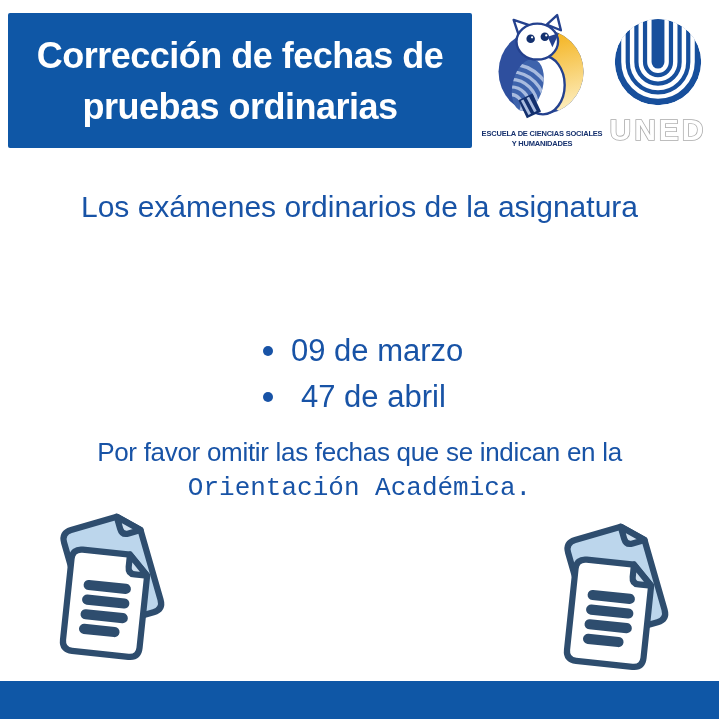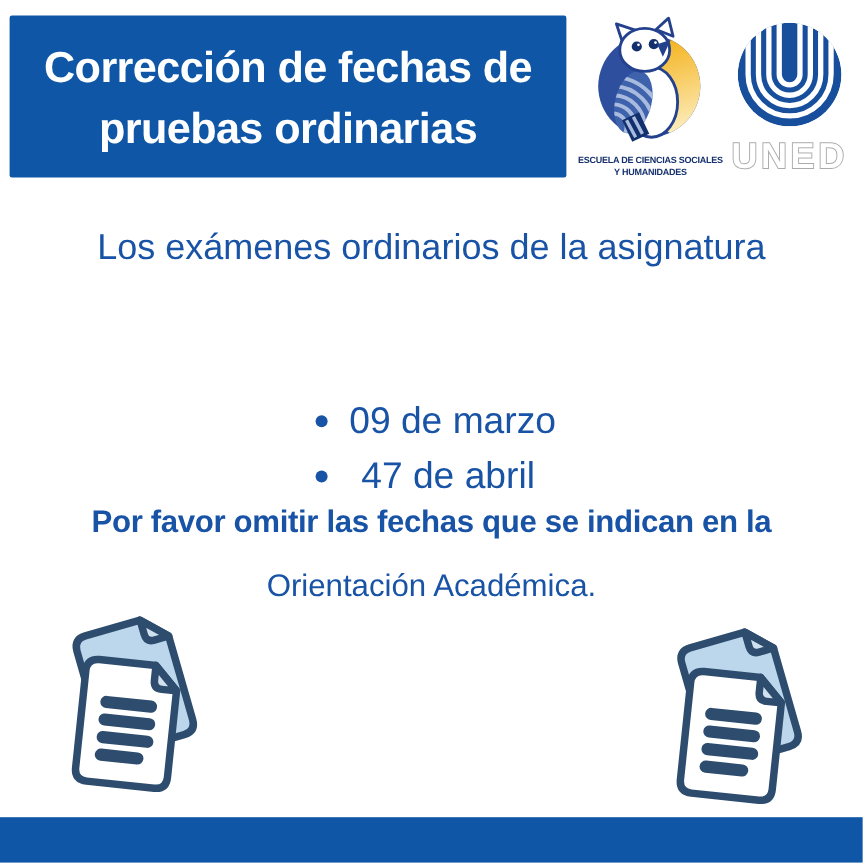"Por favor omitir las fechas" .note1 { font-weight: bold -> none; top: 419px -> 437px }
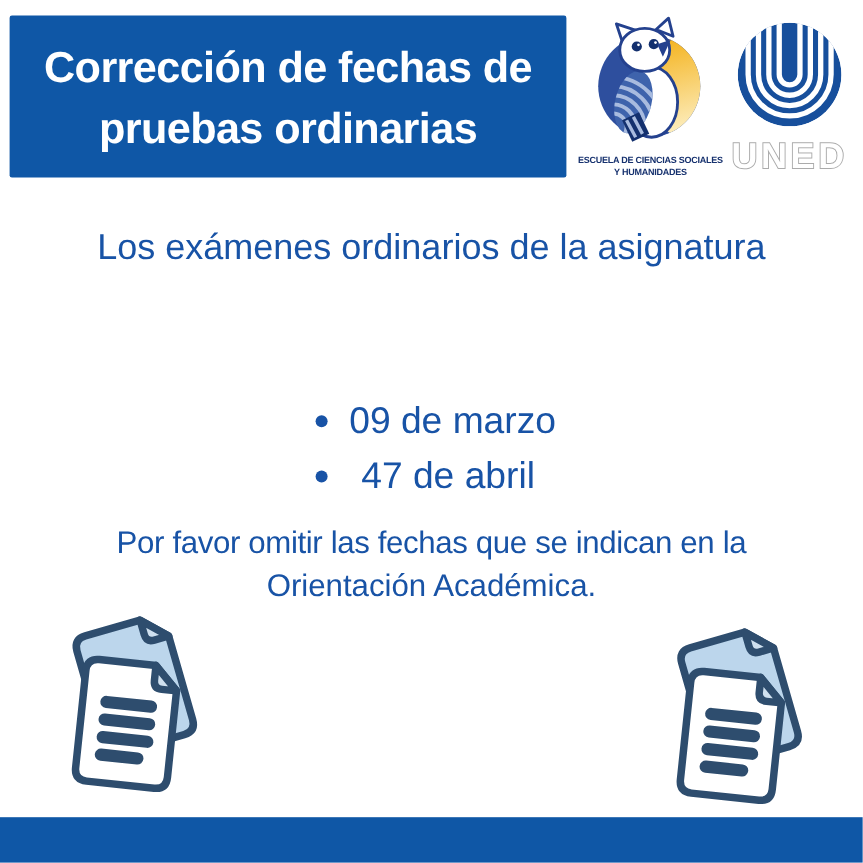"Orientación Académica." .note2 { font-family: none -> Liberation Mono, monospace }
